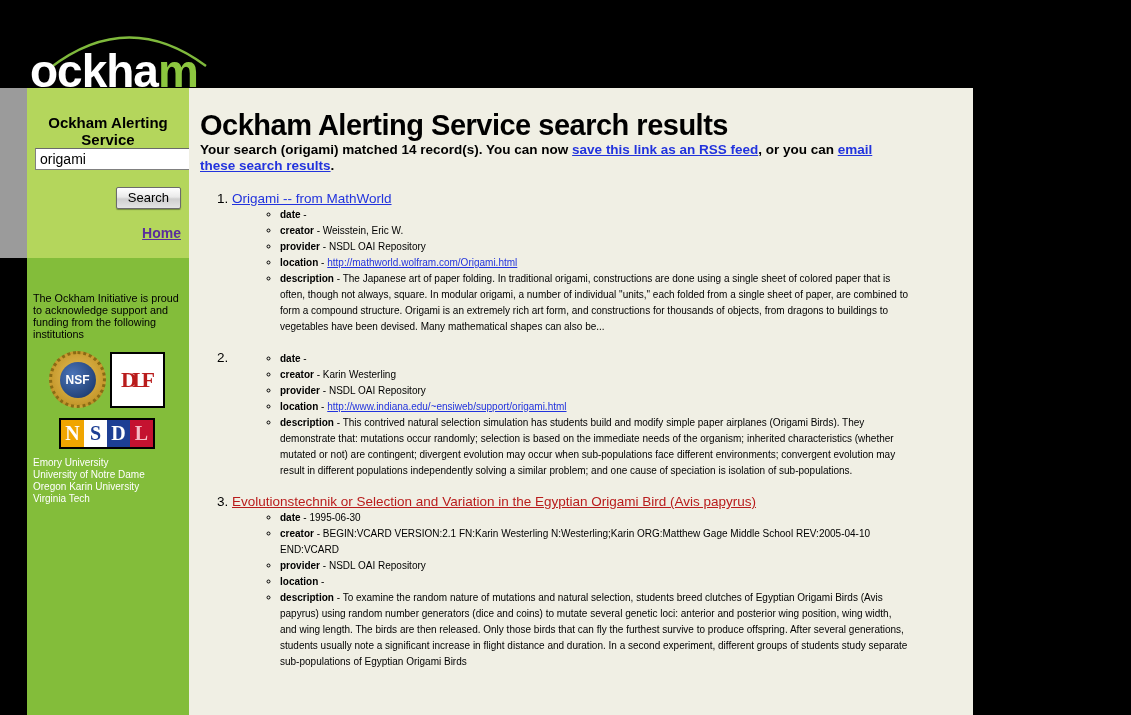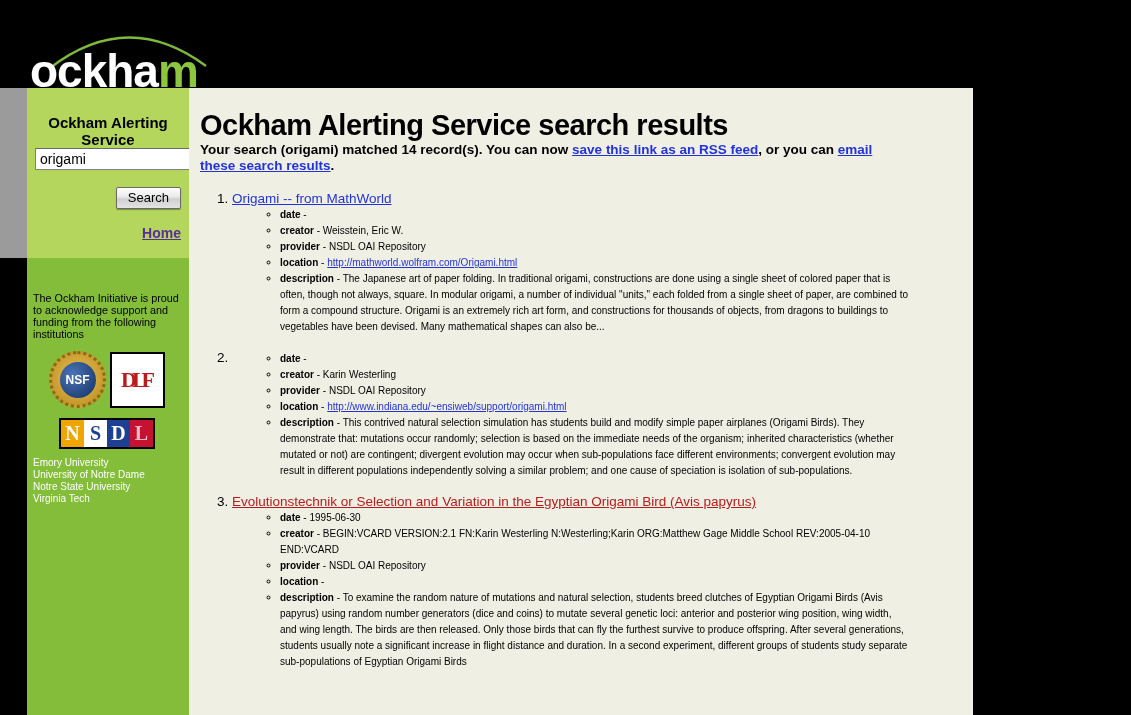"Notre State University" li { text: Notre State -> Oregon Karin }
